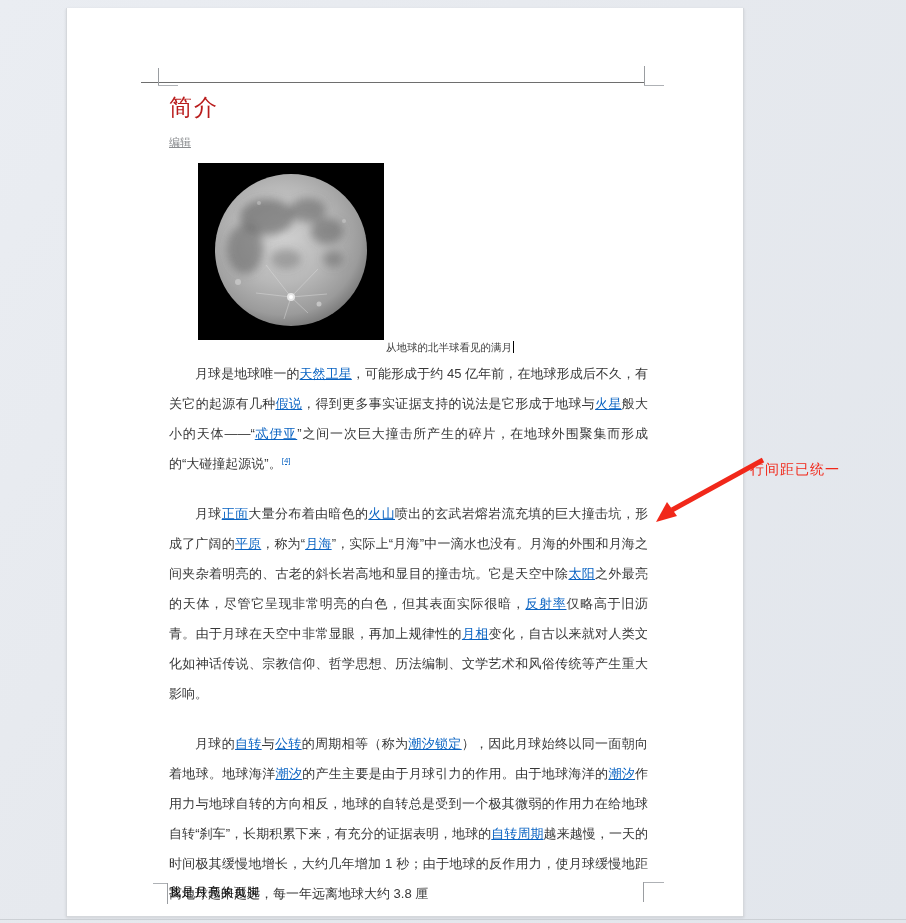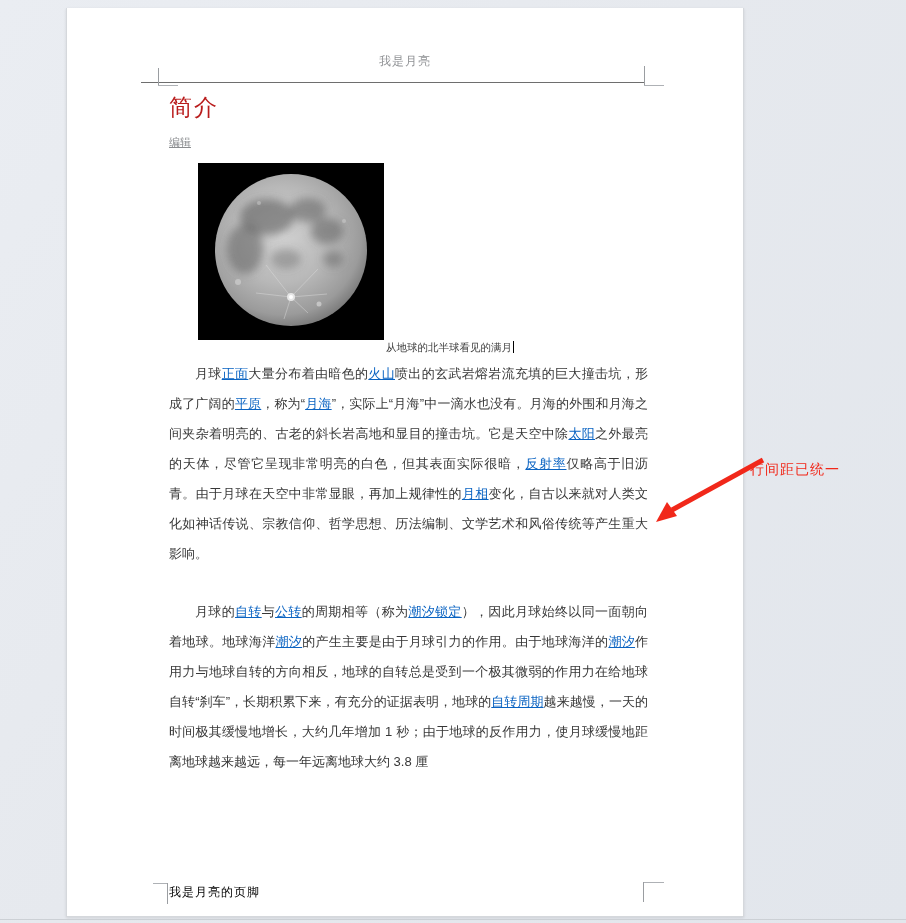"我是月亮" div.hdr-text { html: <div>我是月亮</div> -> none }
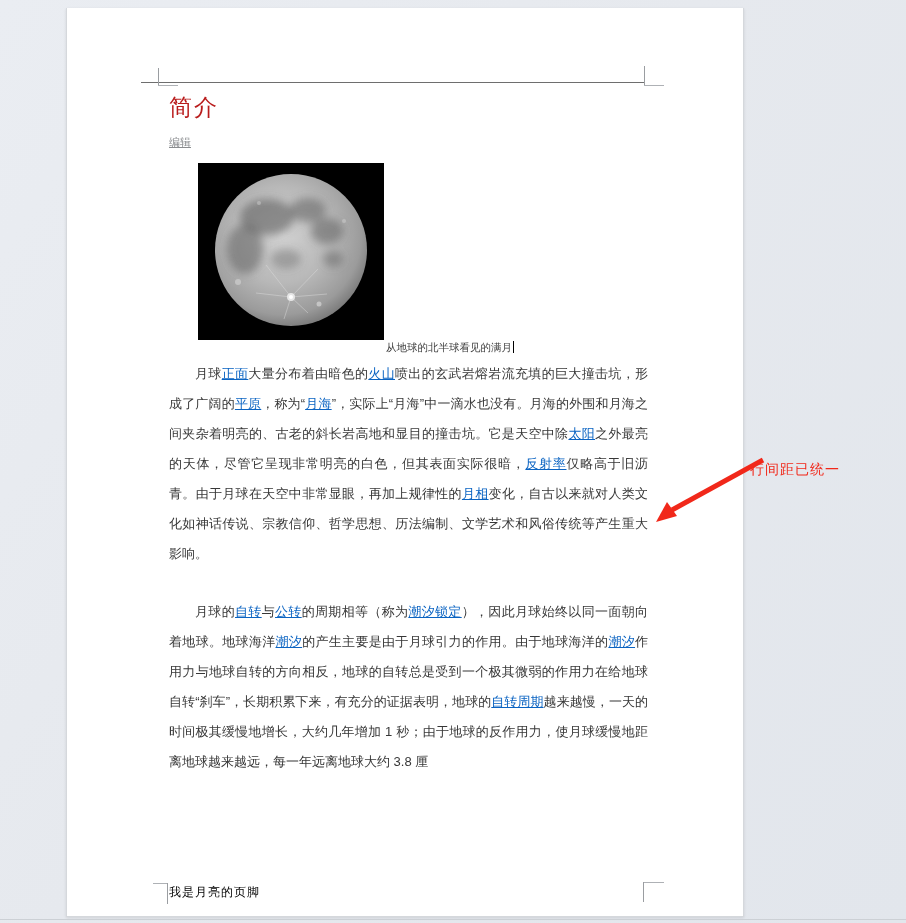"月球是地球唯一的天然卫星，可能形成于约 45" p { html: none -> <p><span>月球是地球唯一的</span><span>天然卫星</span><span>，可能形成于约 45 亿年前，在地球形成后不久，有关它的起源有几种</span><span>假说</span><span>，得到更多事实证据支持的说法是它形成于地球与</span><span>火星</span><span>般大小的天体——“</span><span>忒伊亚</span><span>”之间一次巨大撞击所产生的碎片，在地球外围聚集而形成的“大碰撞起源说”。</span><sup>[4]</sup></p> }
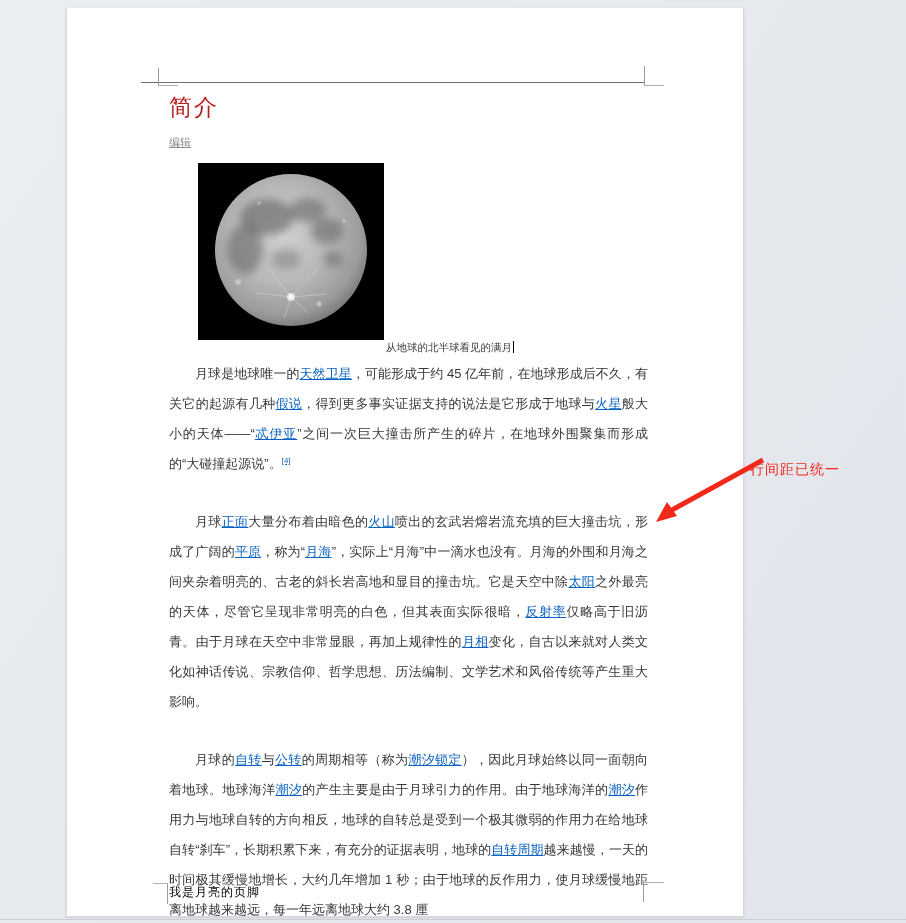"月球正面大量分布着由暗色的火山喷出的玄武岩熔岩流充填的巨大撞击坑，形成了广阔的平" .body-text p + p { margin-top: 28px -> 20px }
